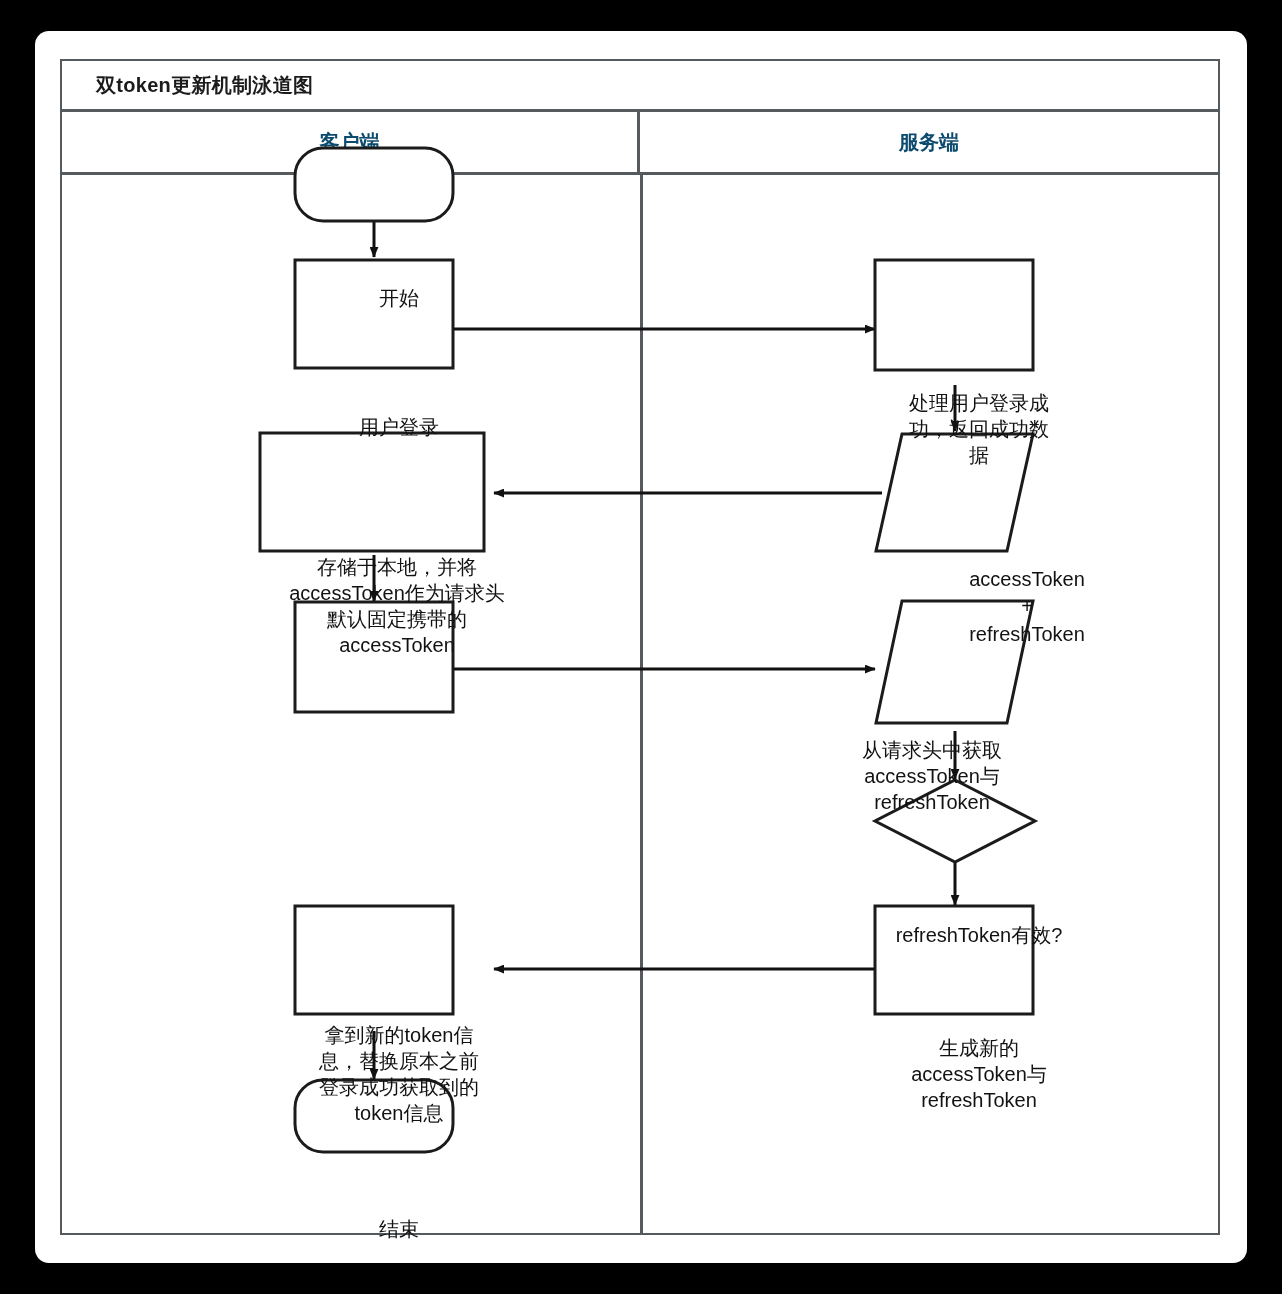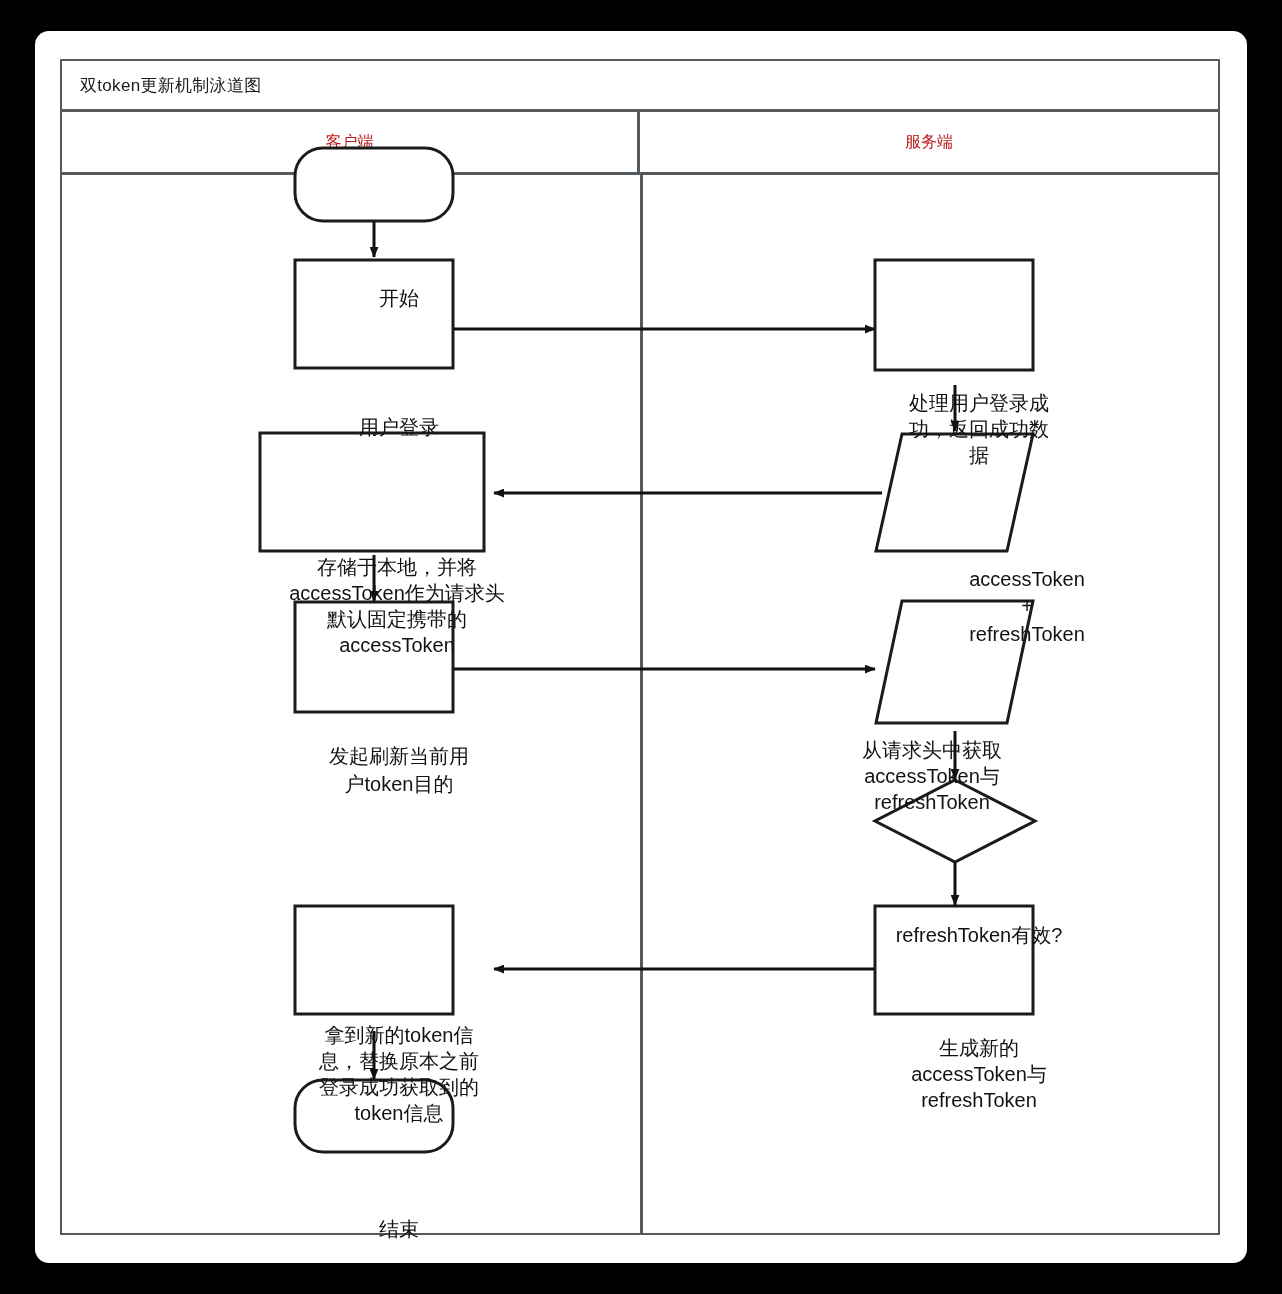"双token更新机制泳道图" #title-text { font-size: 17px -> 20px; font-weight: normal -> bold; margin-left: 18px -> 34px }
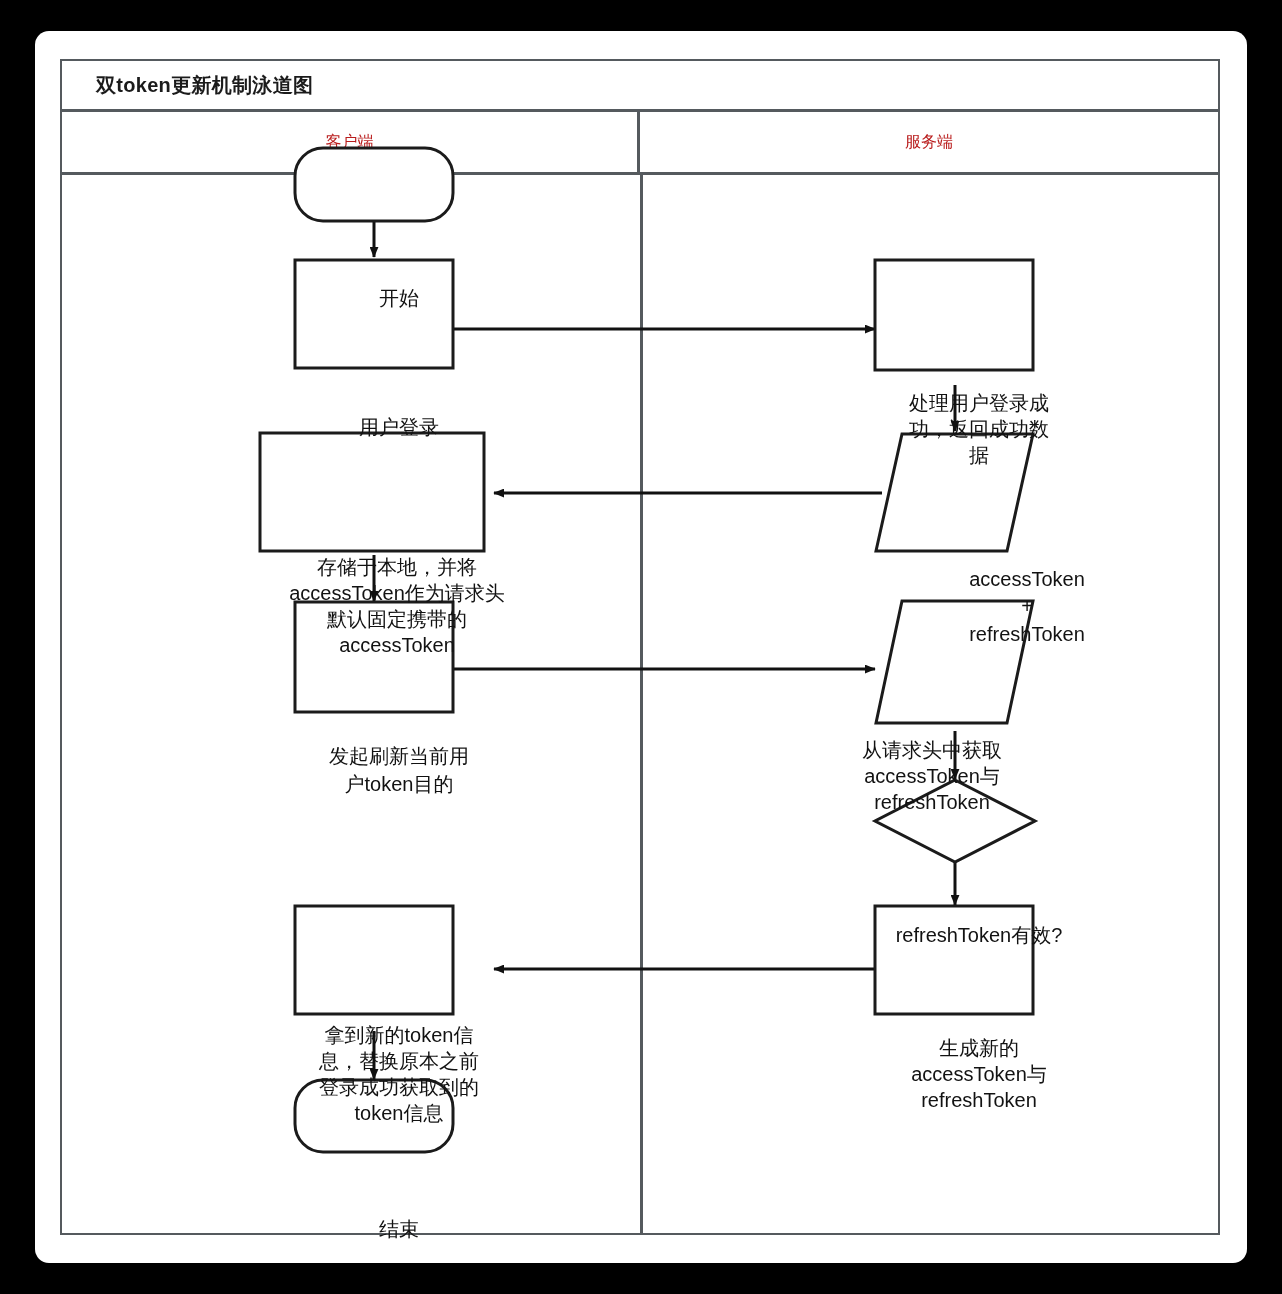"客户端" .lane-head-cell { color: #b91c1c -> #0c4a6e; font-size: 16px -> 20px; font-weight: normal -> bold }
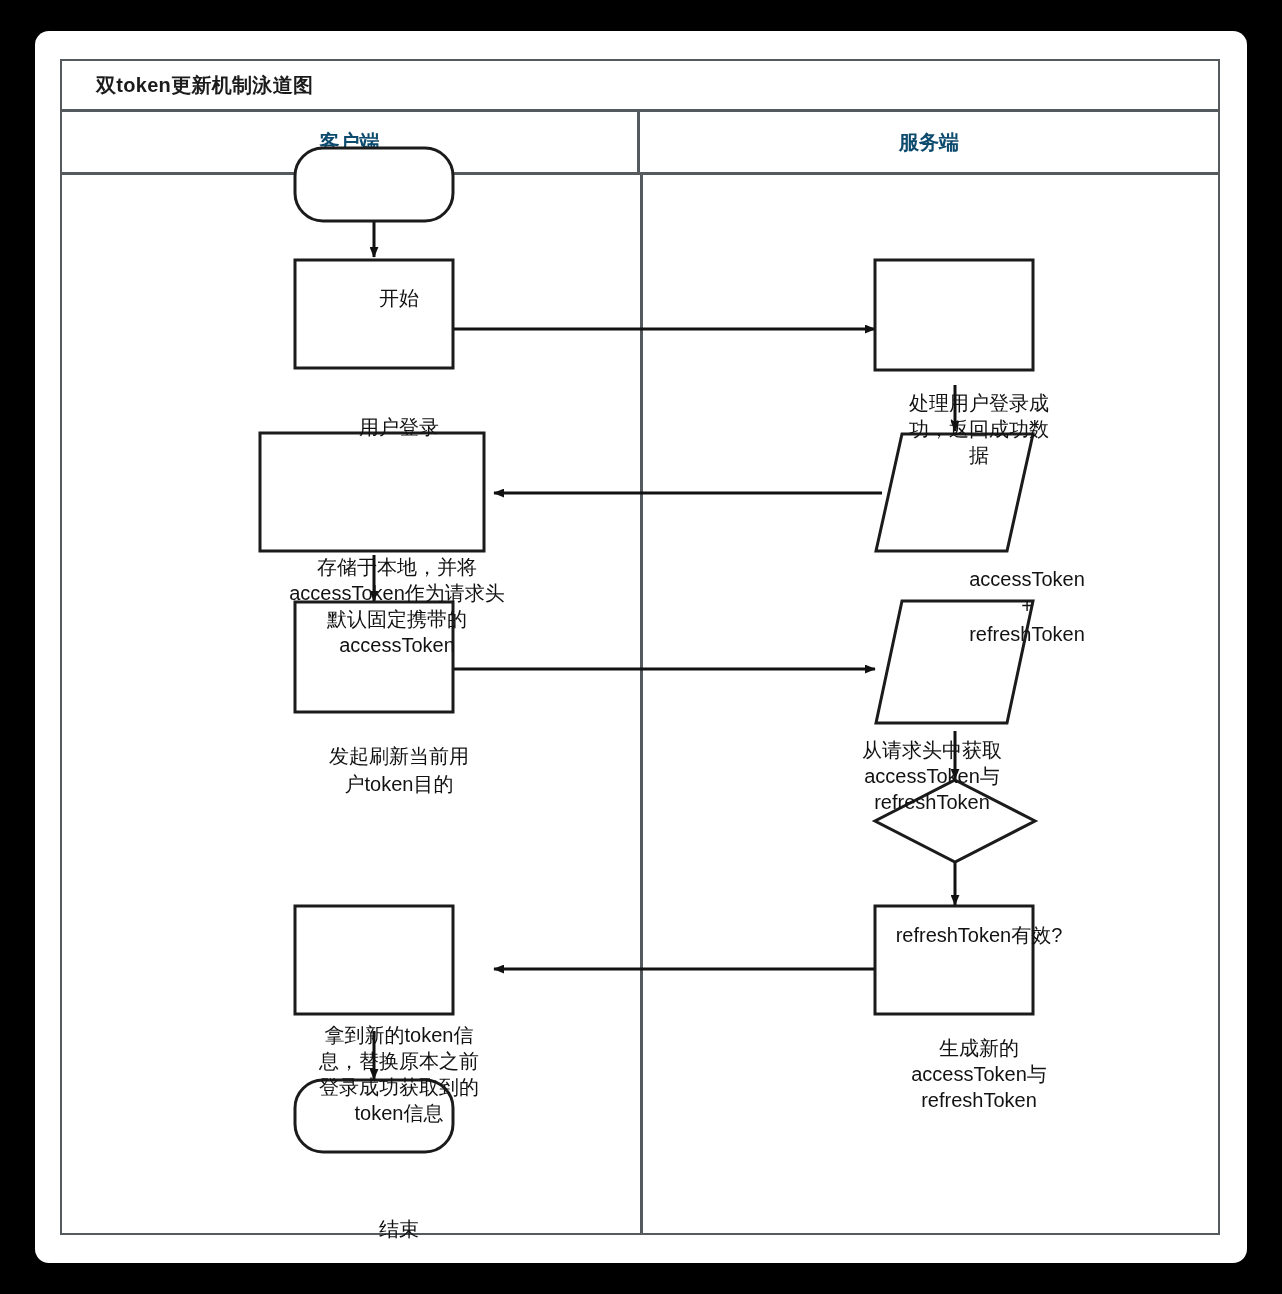"发起刷新当前用户token目的" div.node-label { html: <div>发起刷新当前用户token目的</div> -> none }
